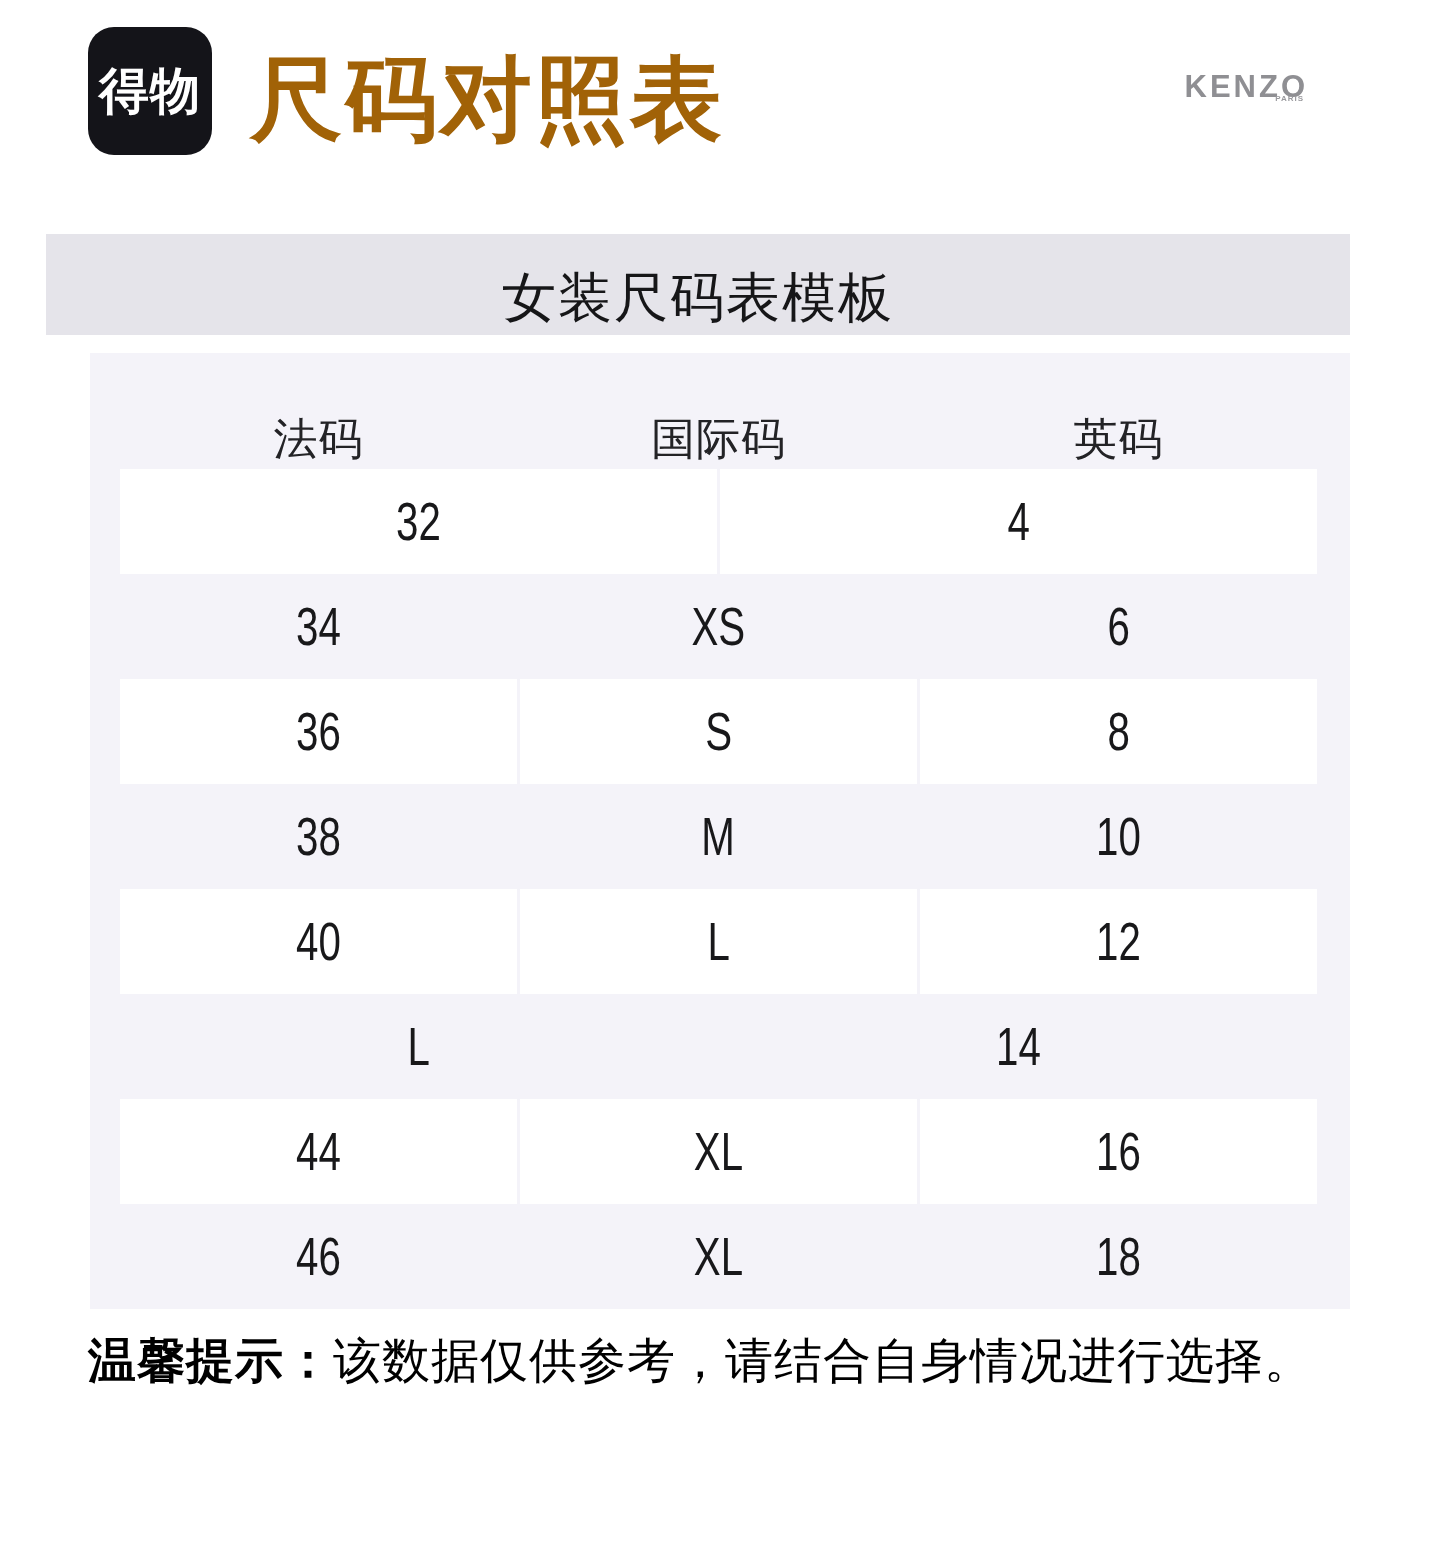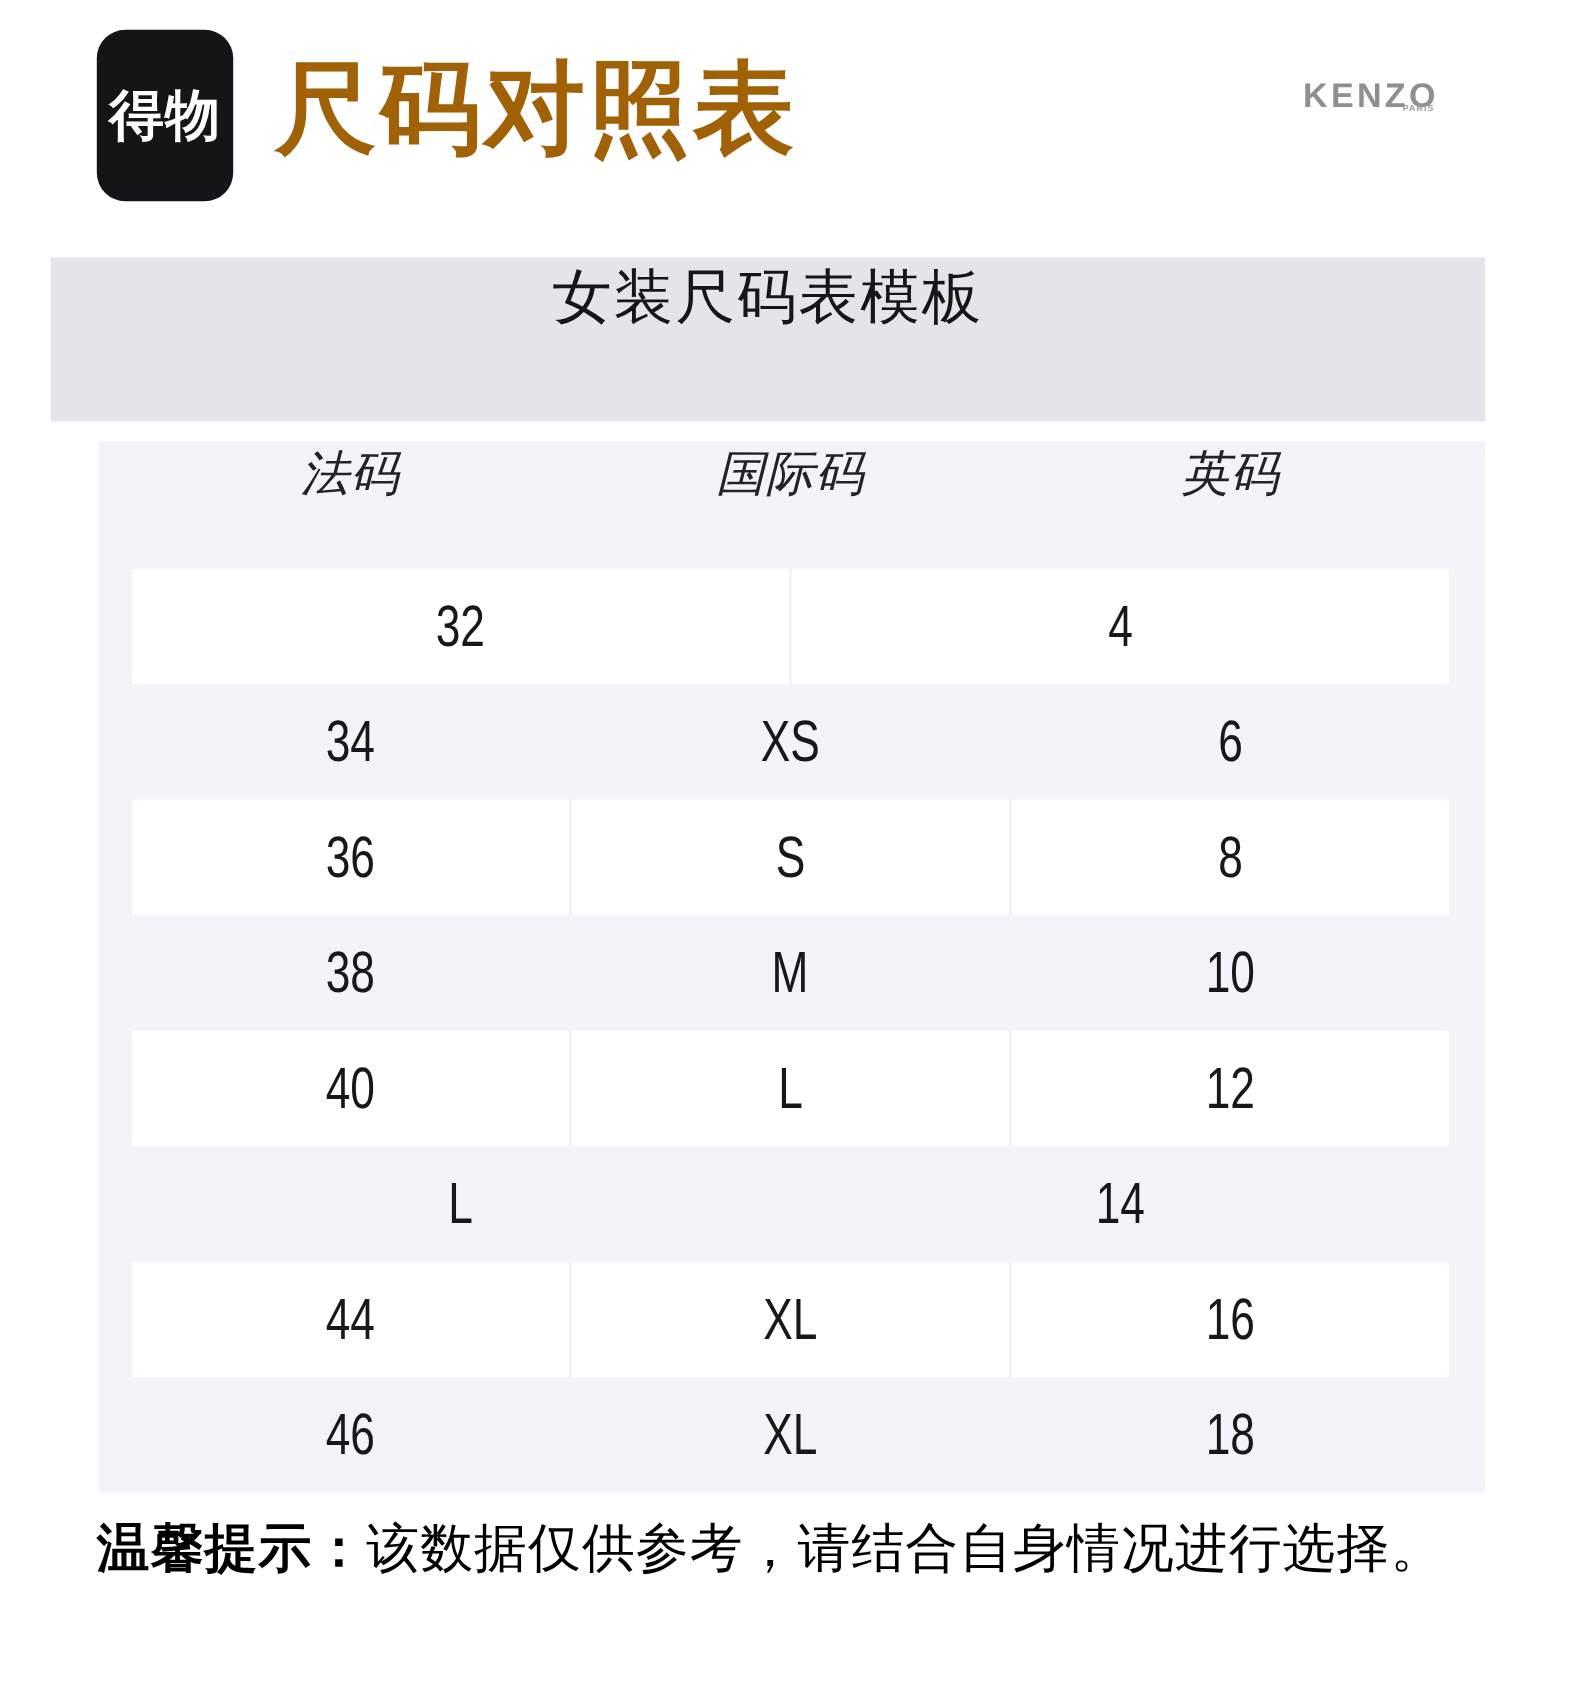"得物" .logo-box { height: 156px -> 128px }
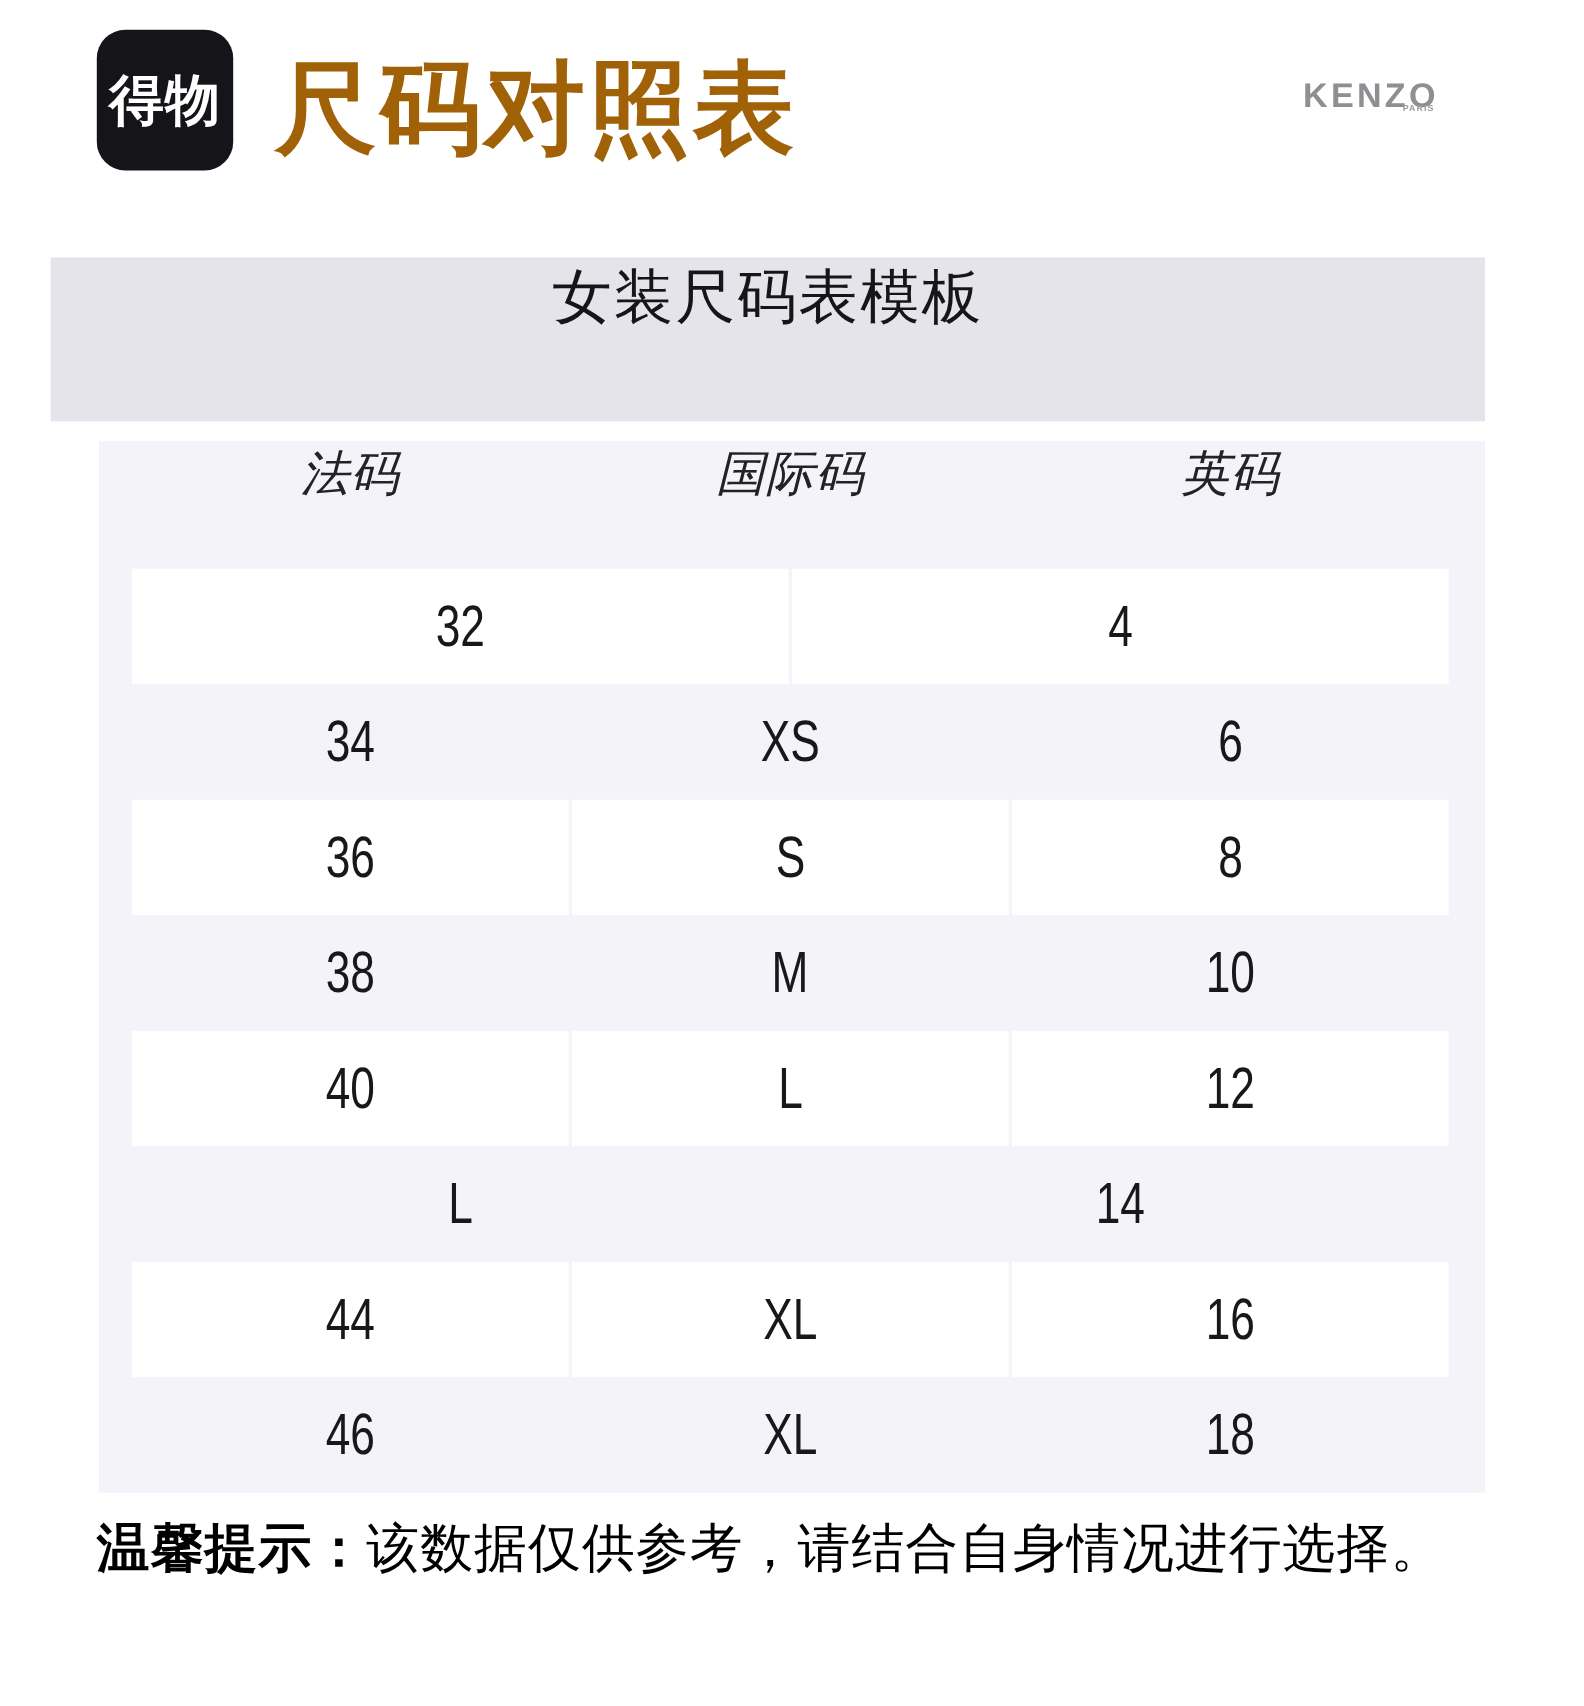"女装尺码表模板" .banner { align-items: flex-start -> flex-end; height: 149px -> 101px }
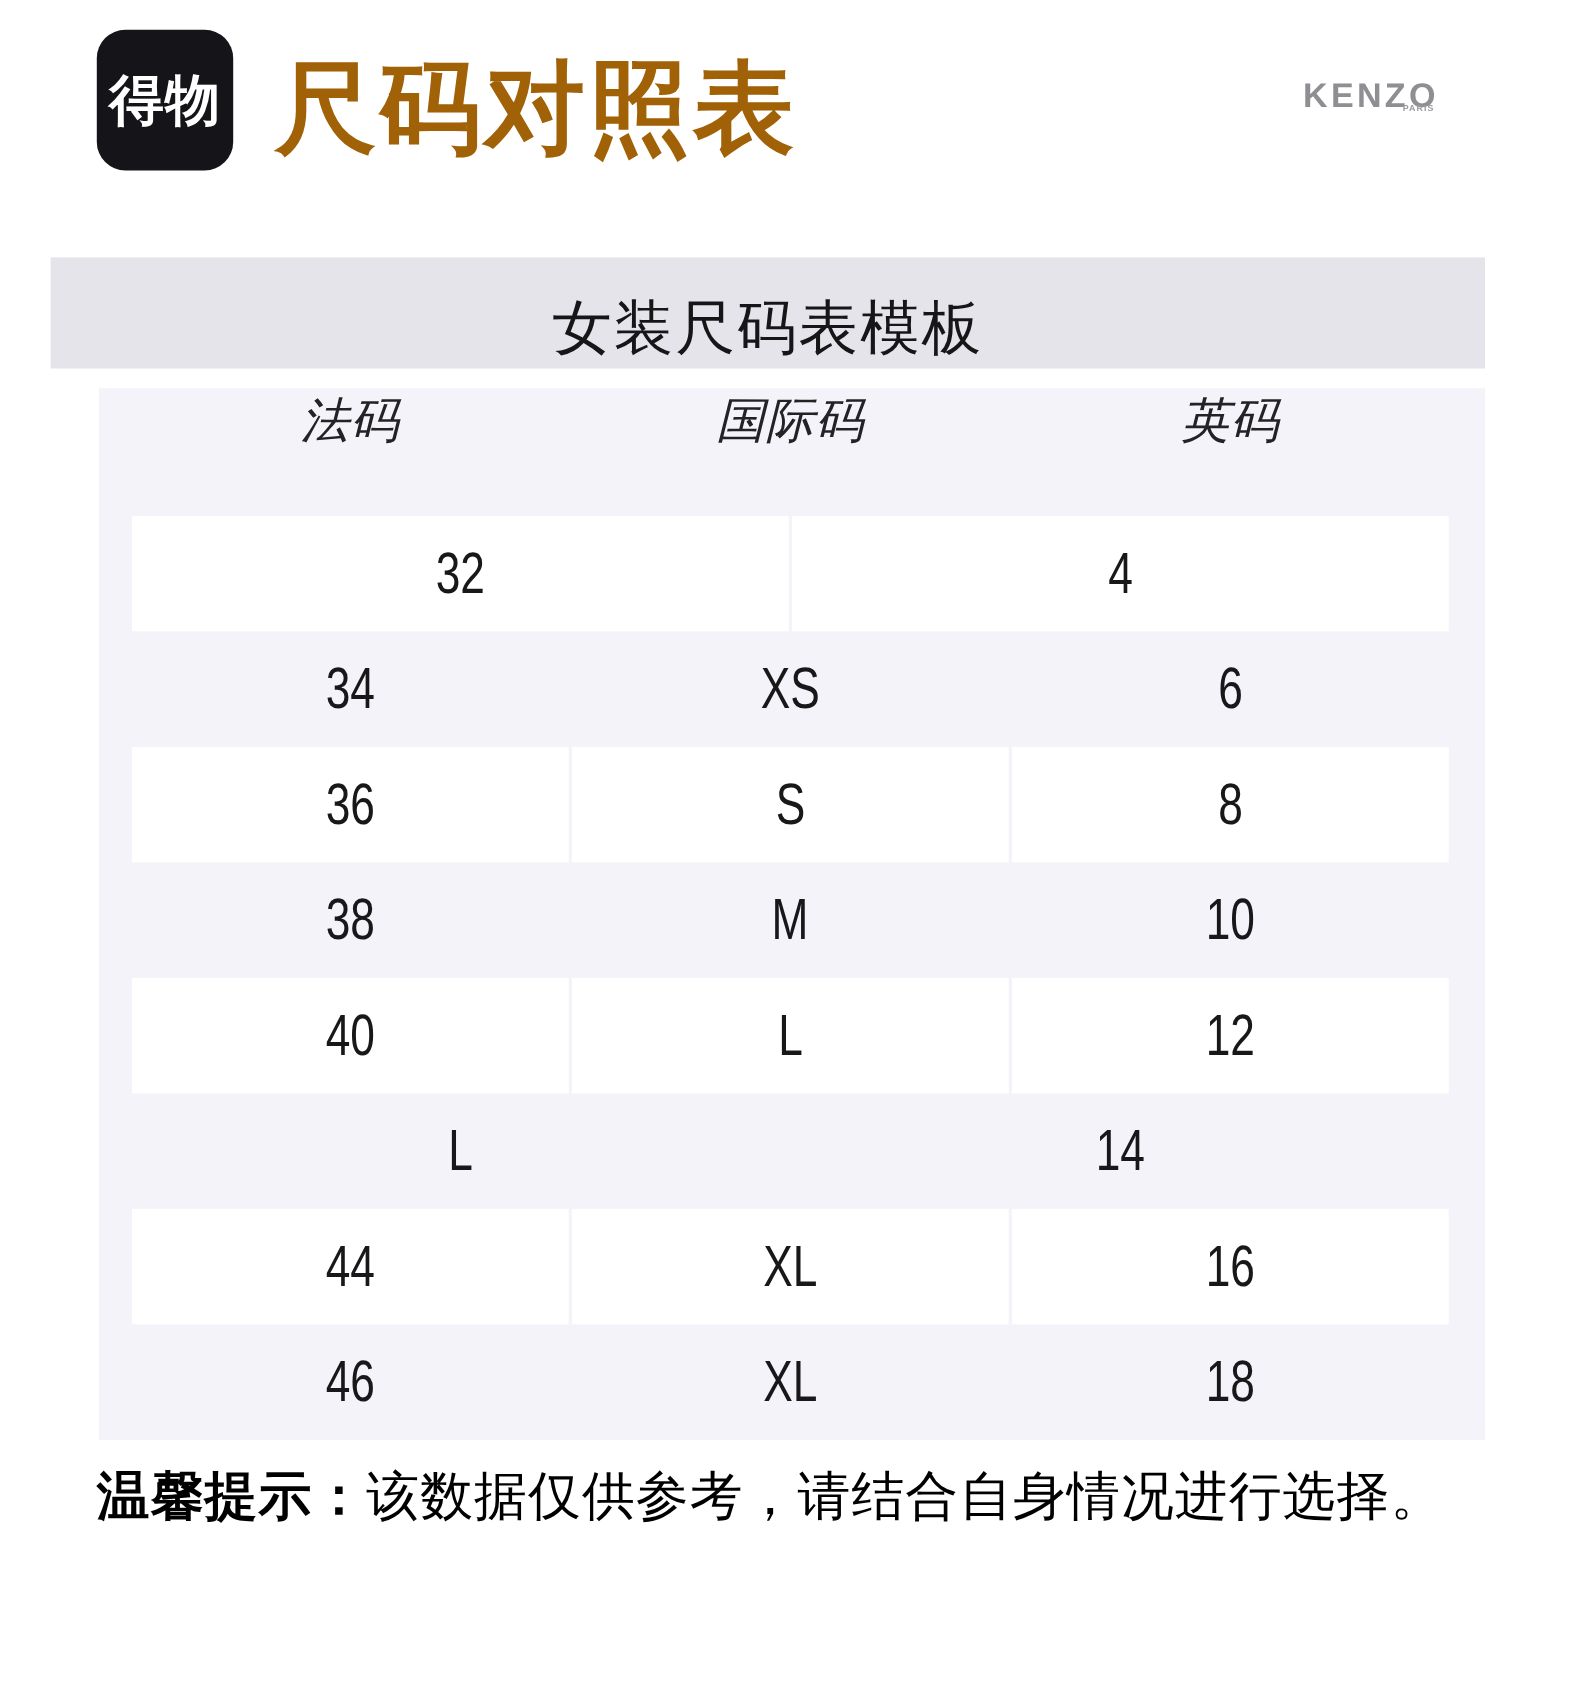"法码" .thead { align-items: flex-start -> flex-end; font-style: italic -> none }
